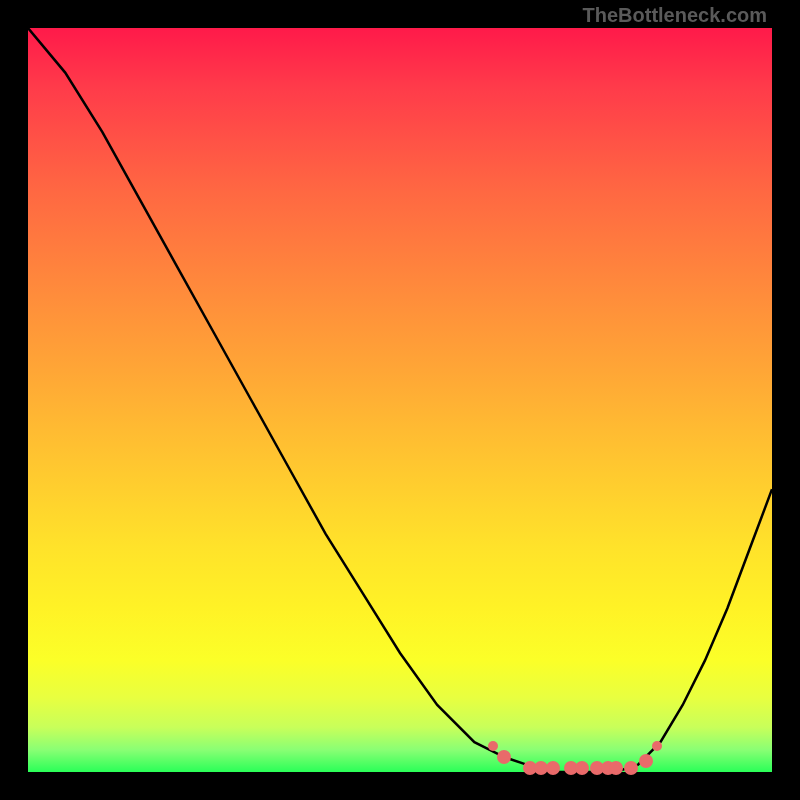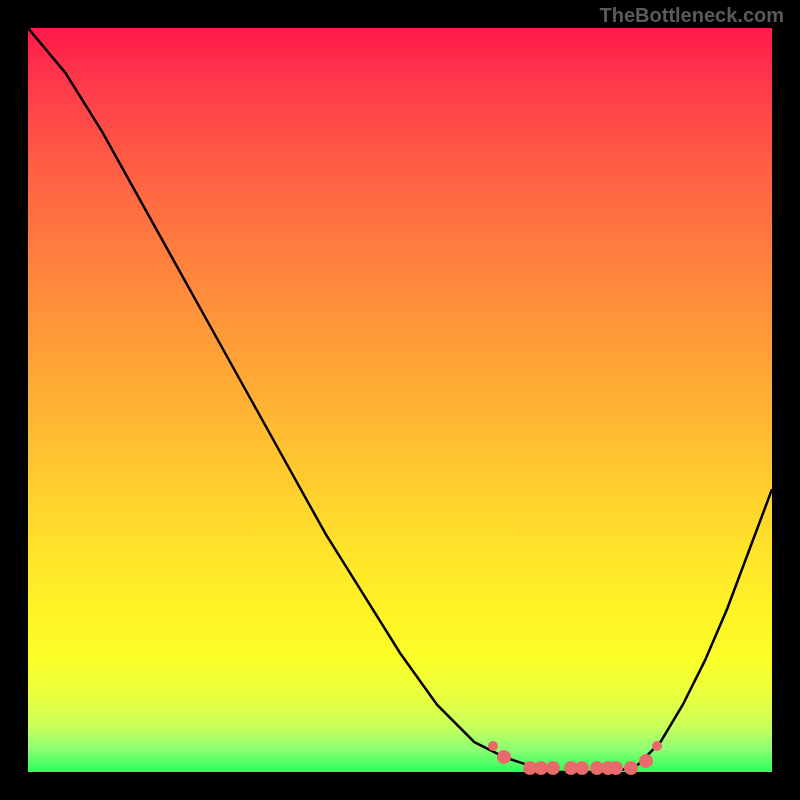"TheBottleneck.com" .watermark { right: 16px -> 33px }
